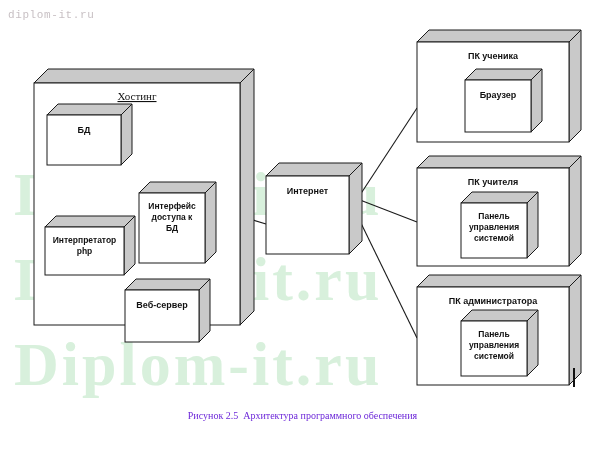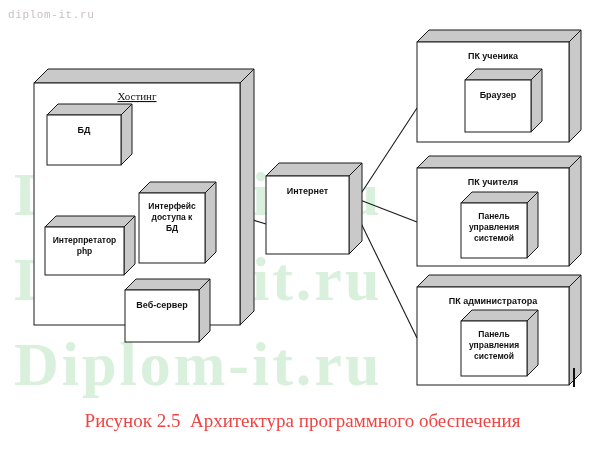"Рисунок 2.5 Архитектура программного" .caption { color: #ef4444 -> #6d28d9; font-size: 19px -> 10px }
